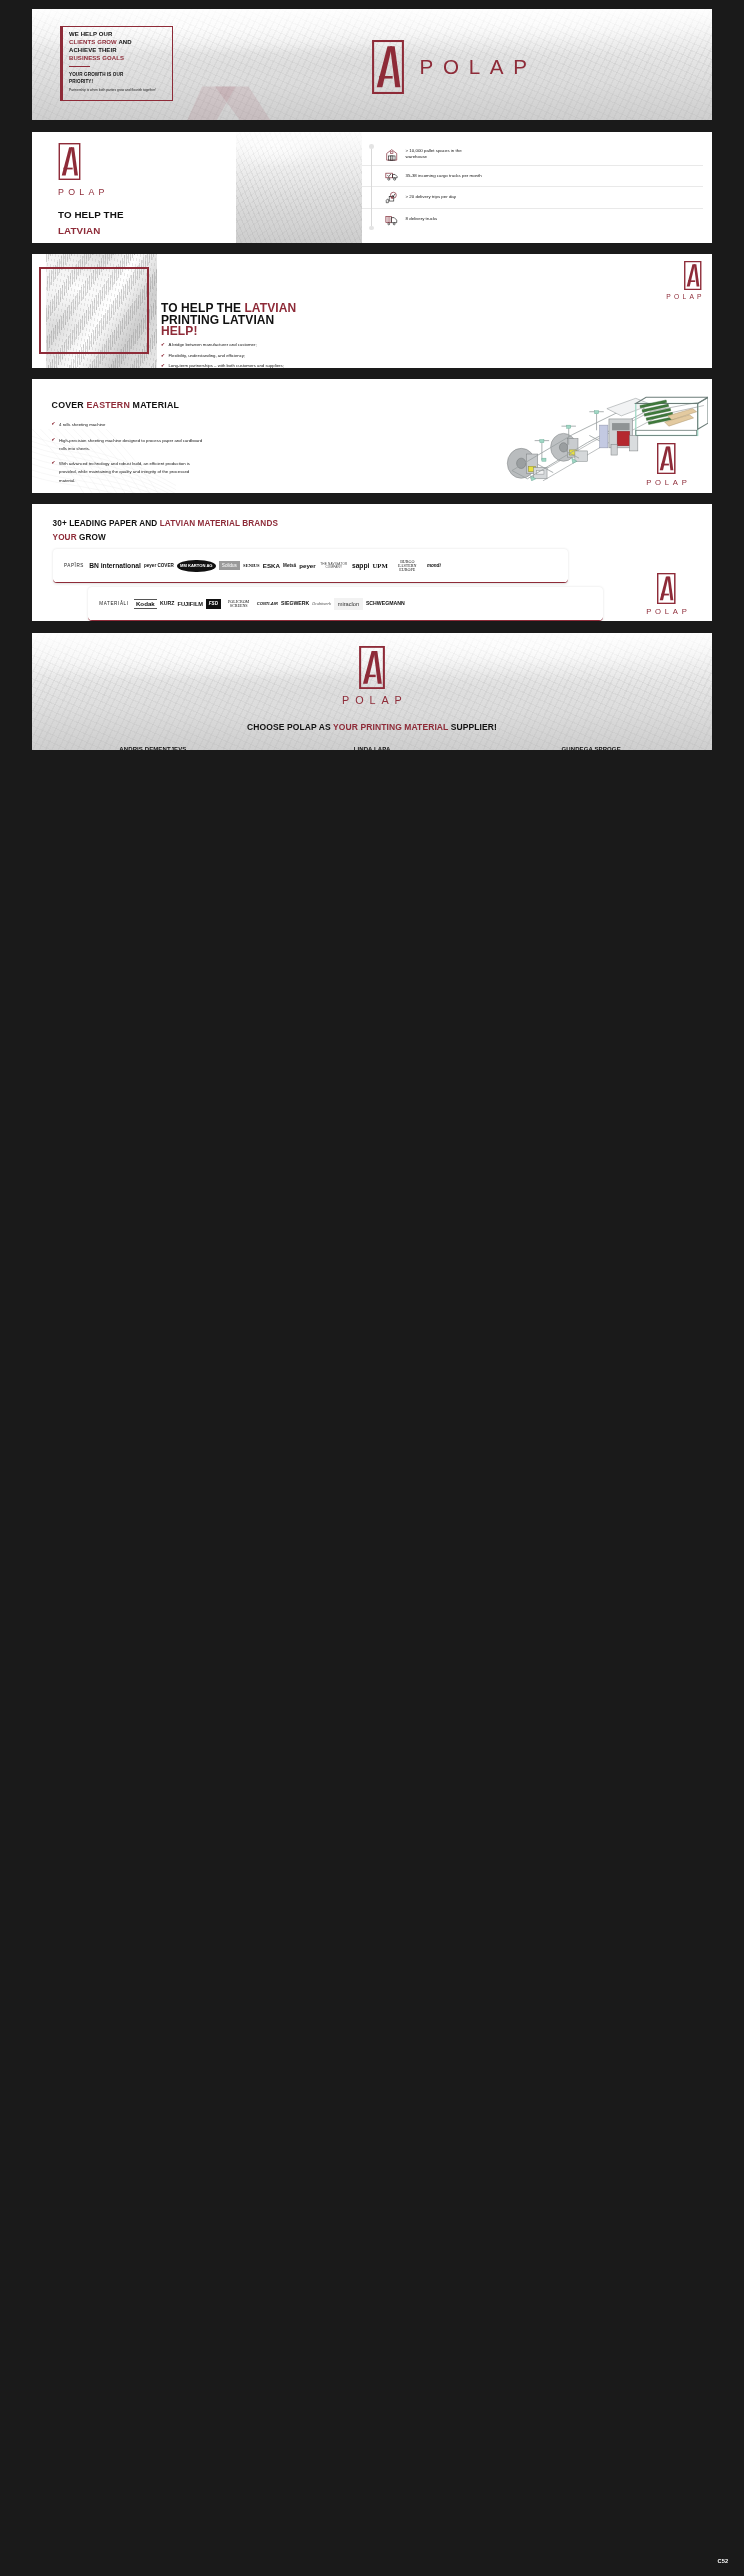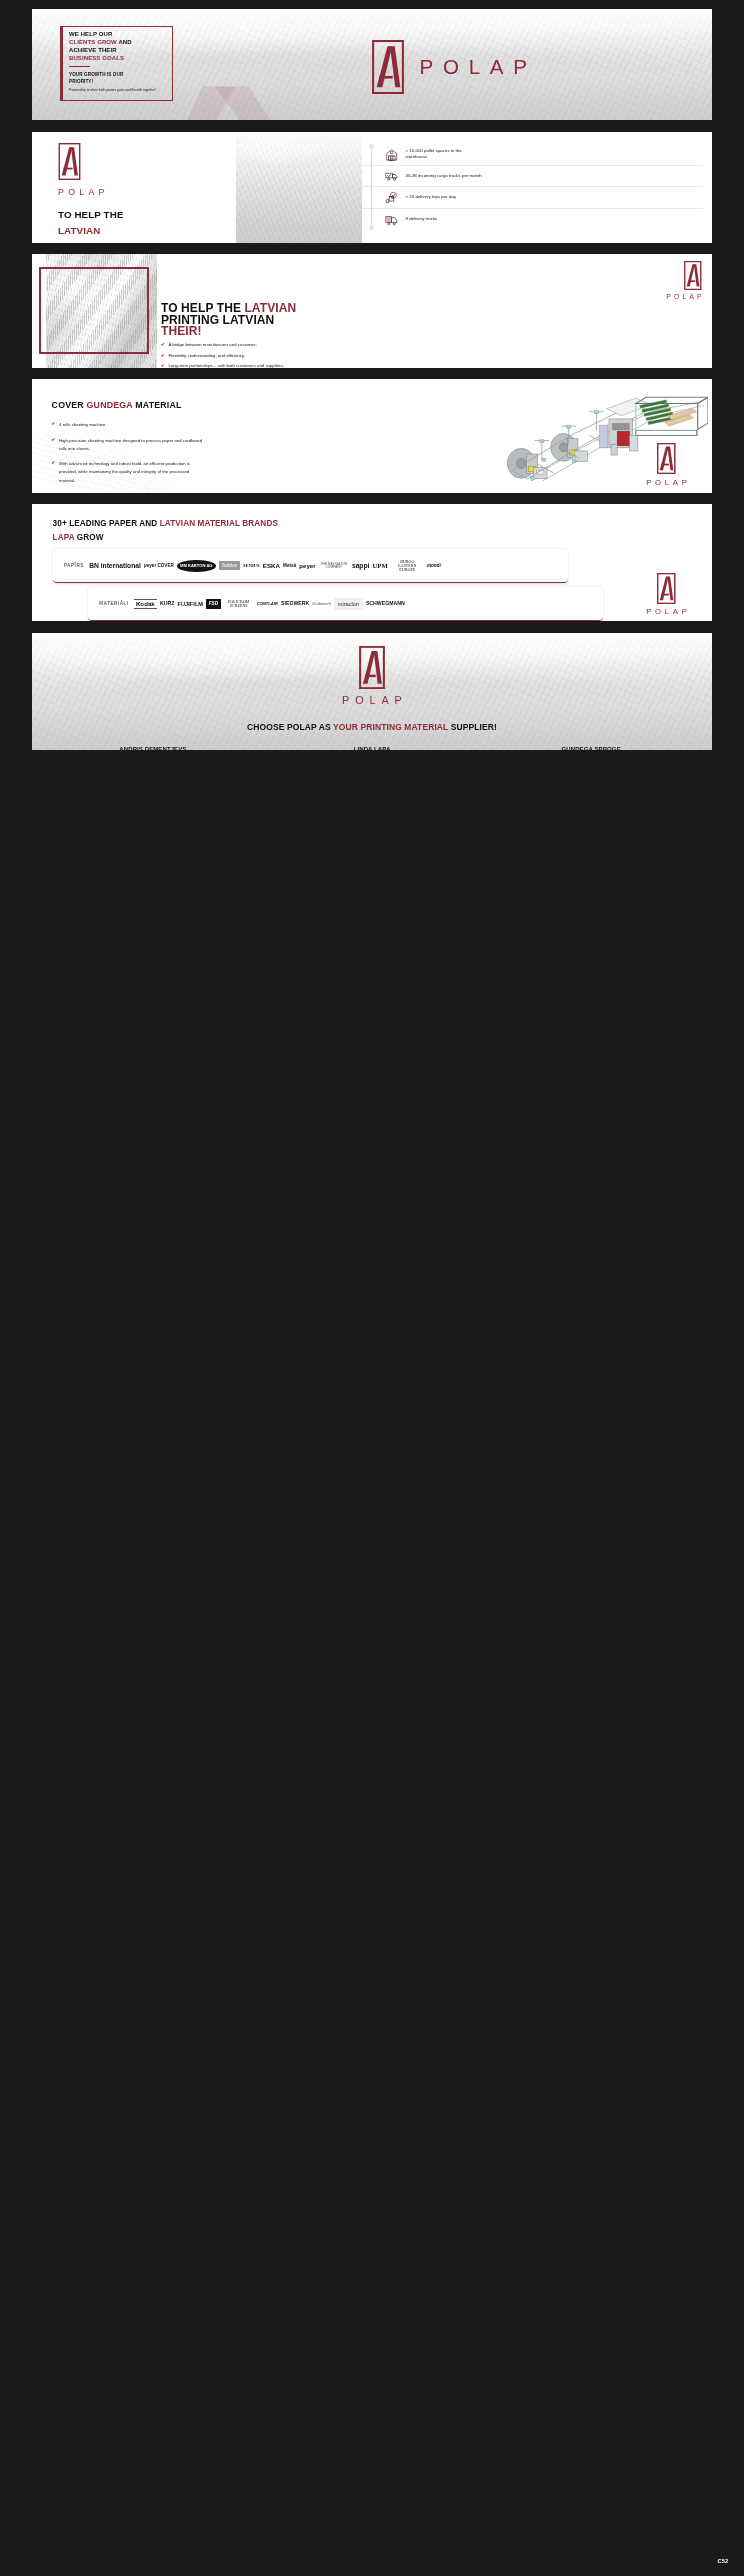"THEIR!" span.red { text: THEIR -> HELP }
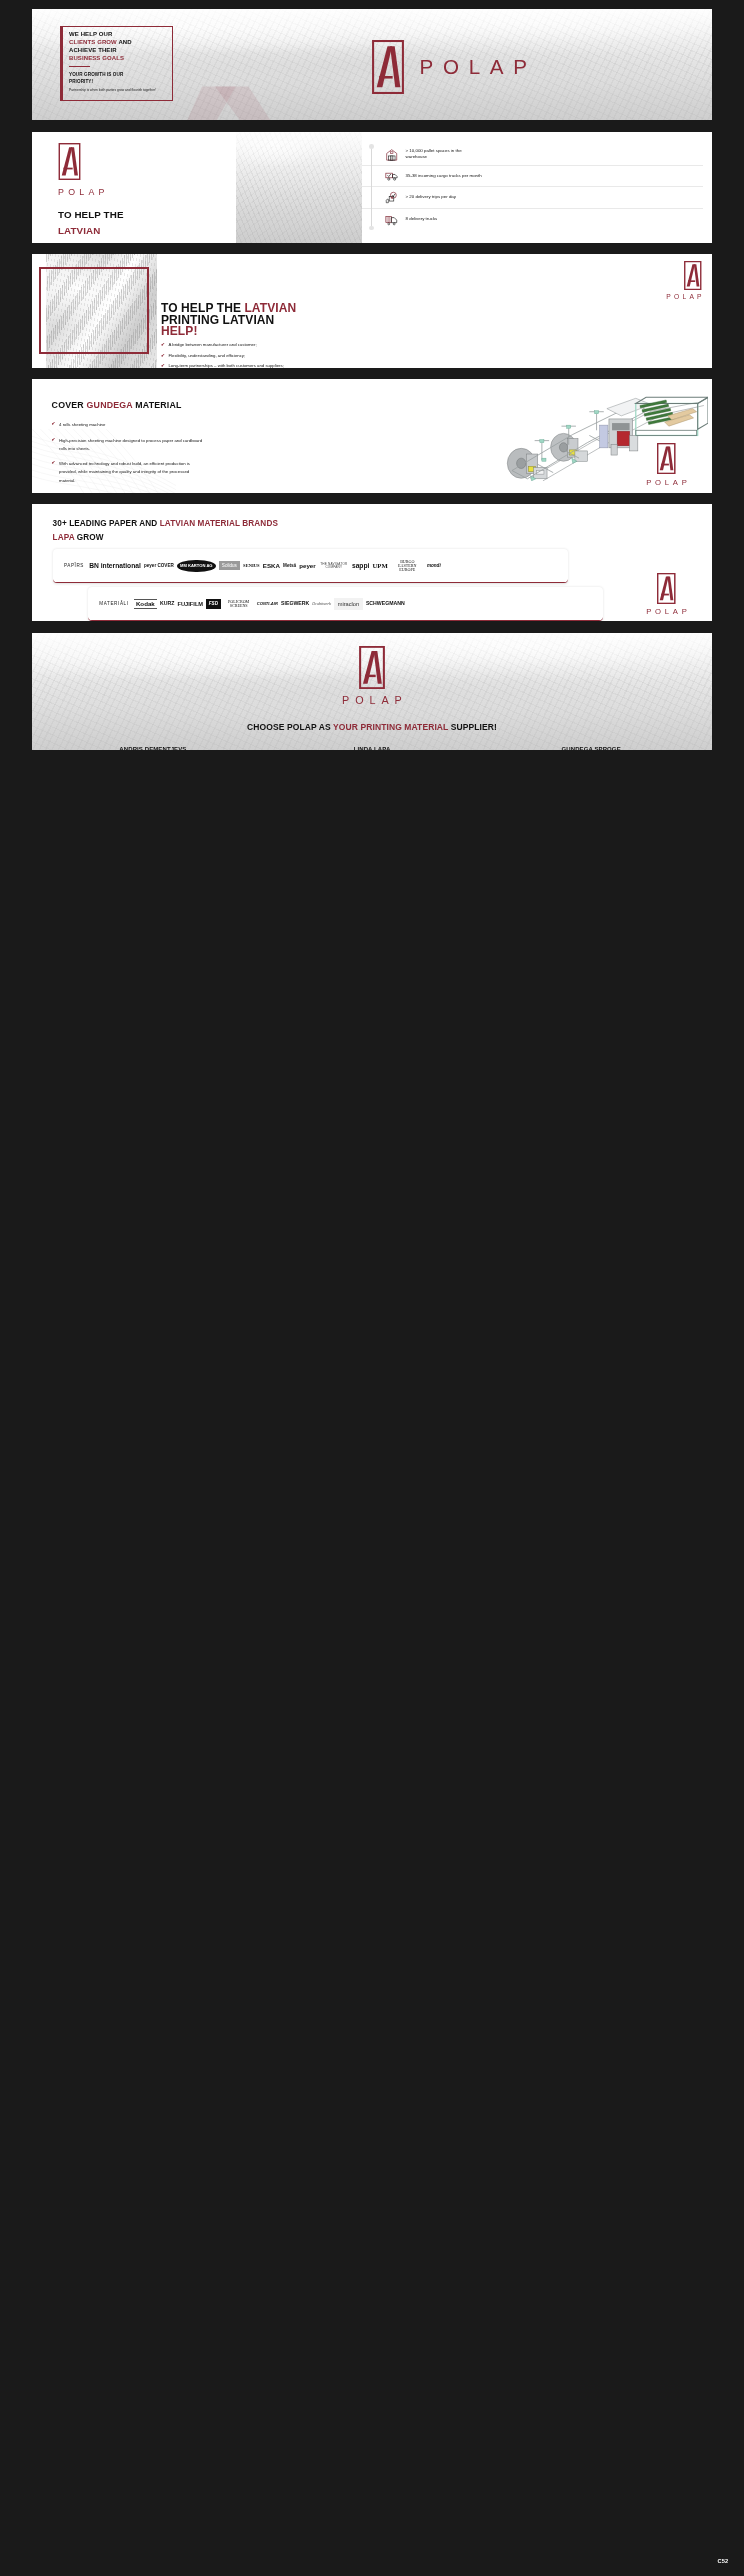"GUNDEGA" span.red { text: GUNDEGA -> EASTERN }
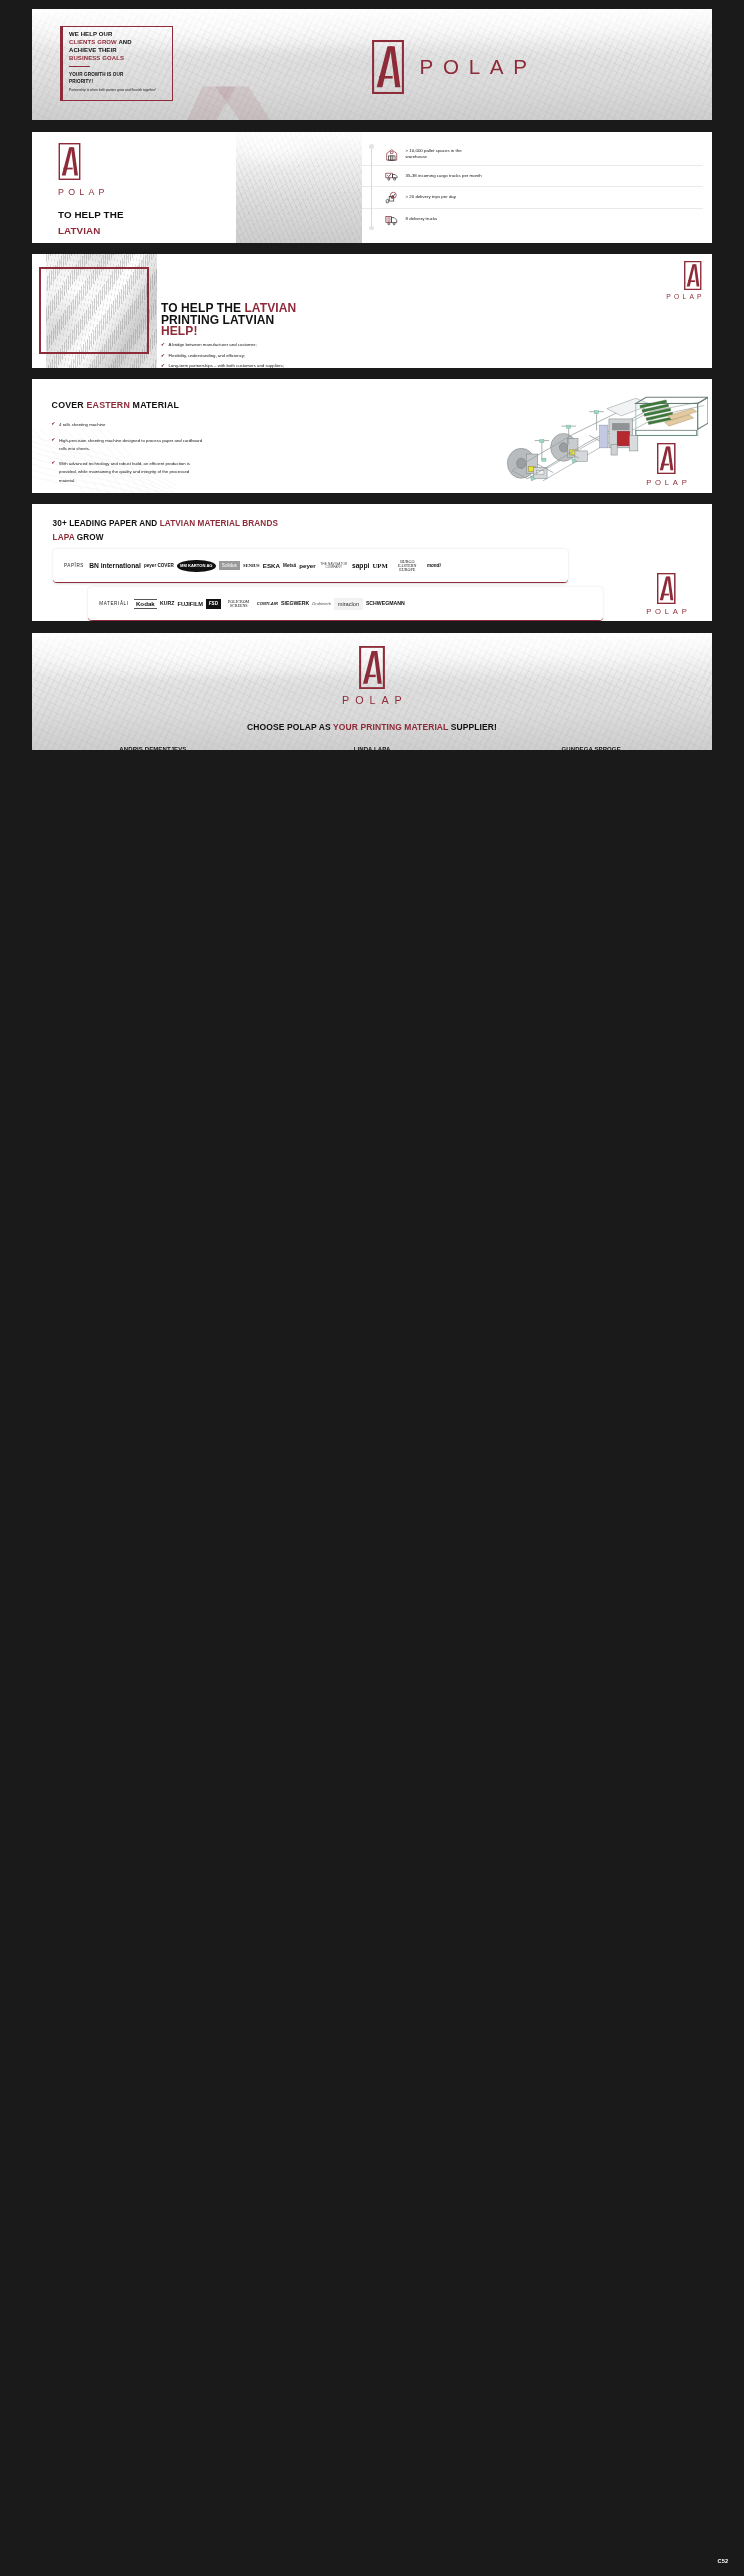"LAPA" span.red { text: LAPA -> YOUR }
